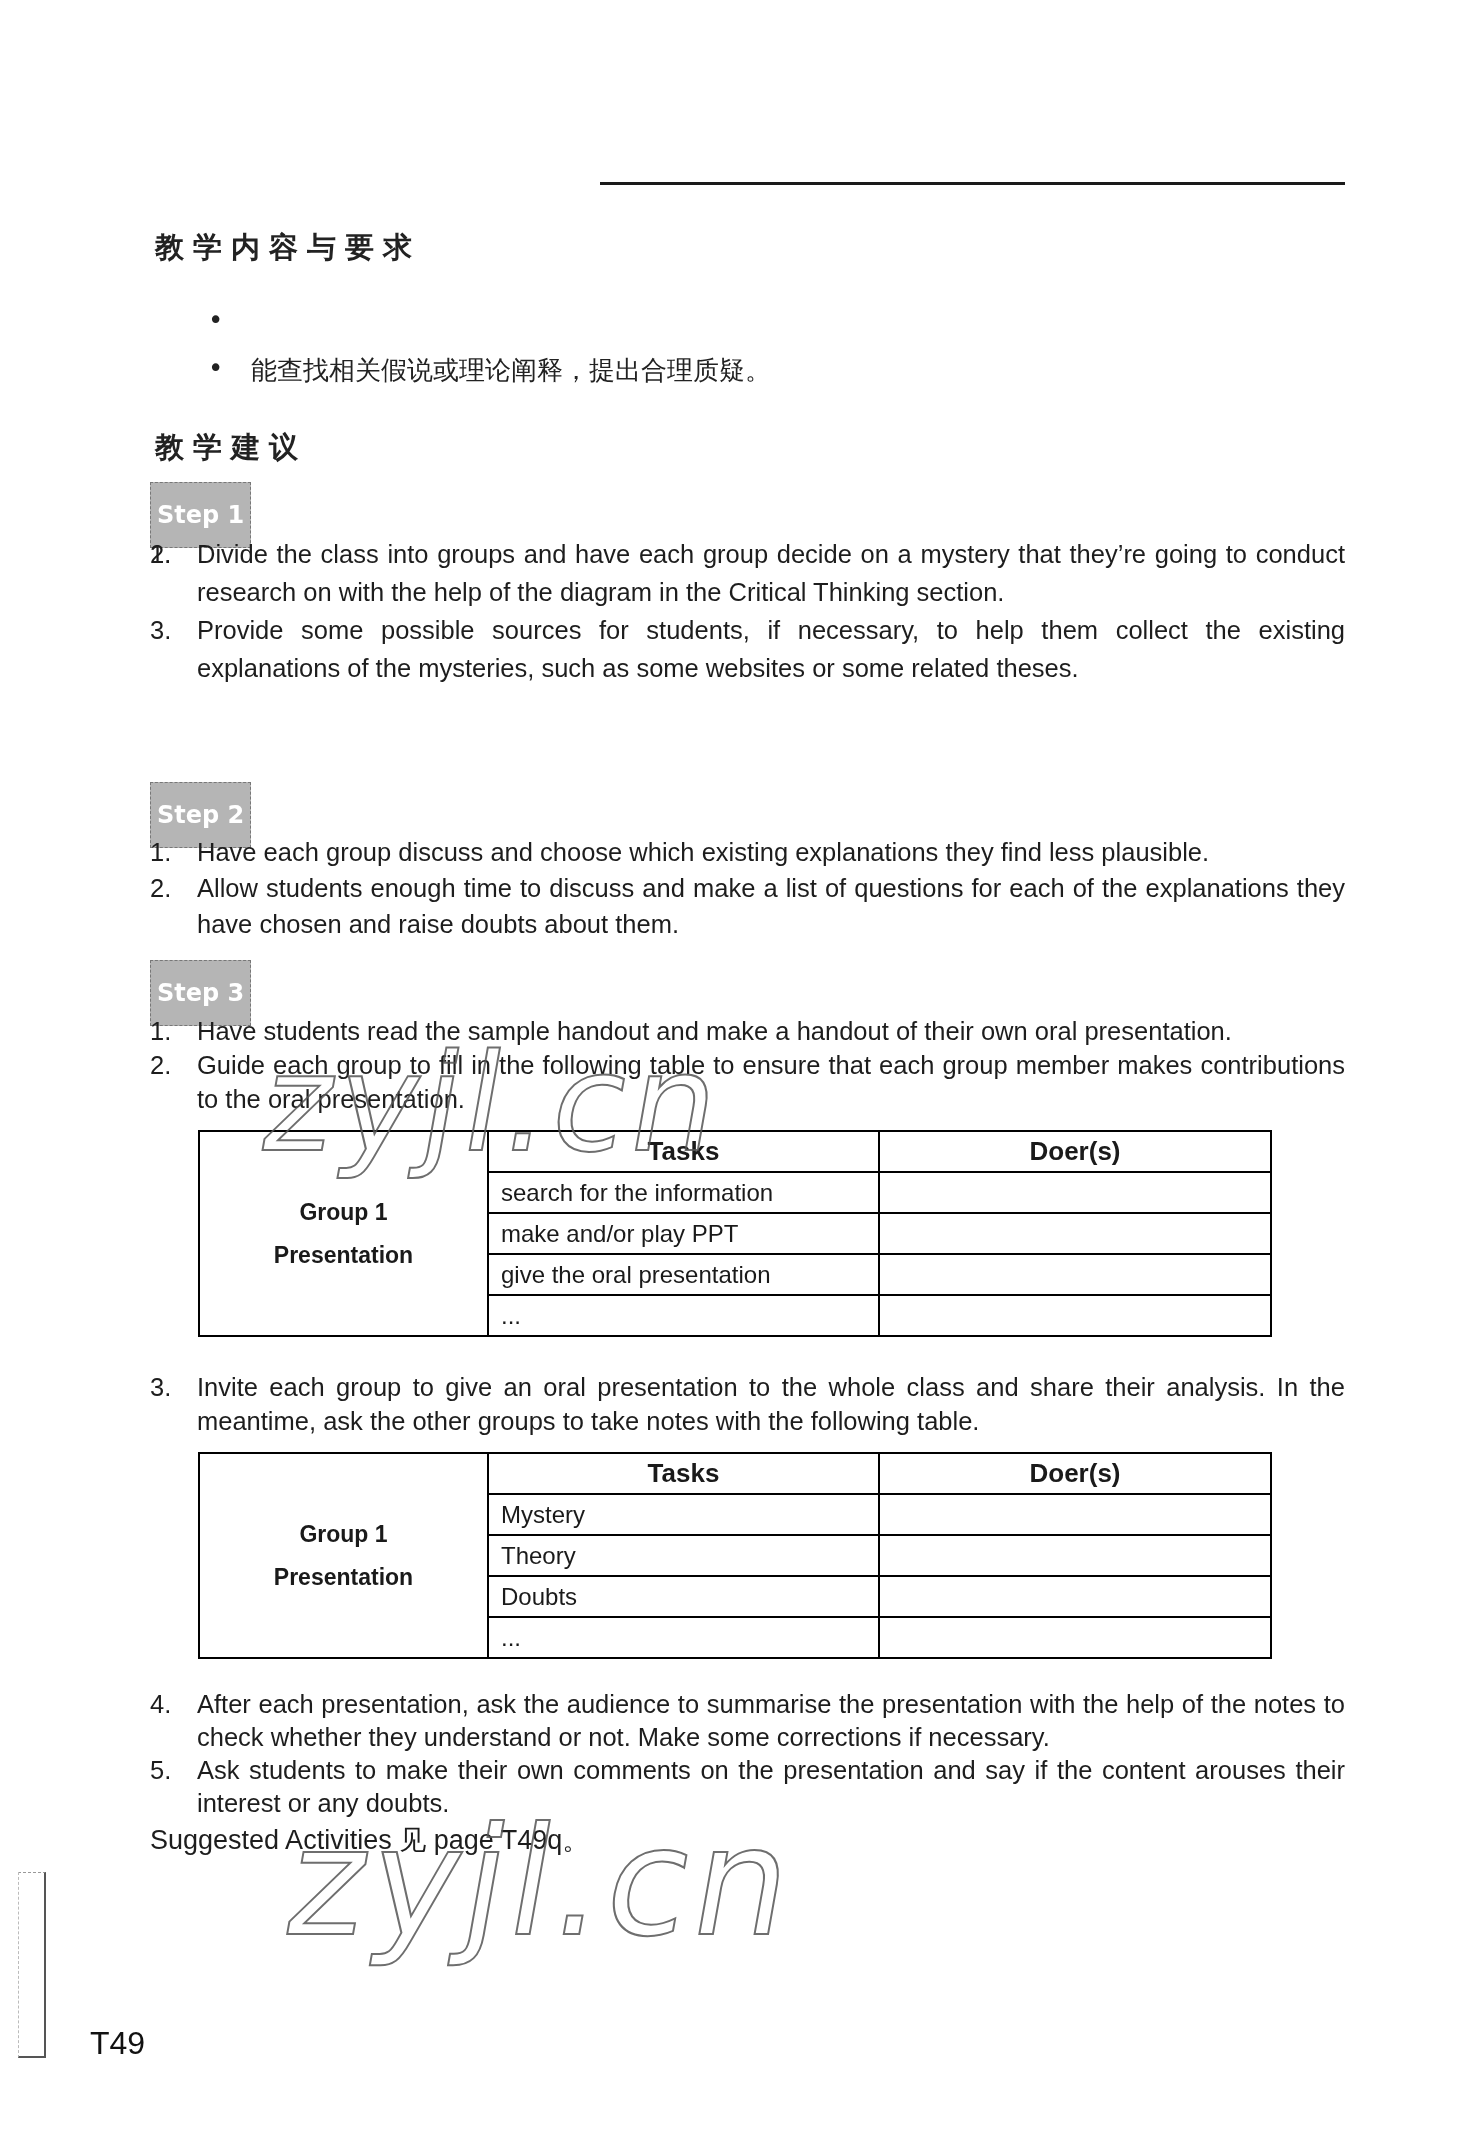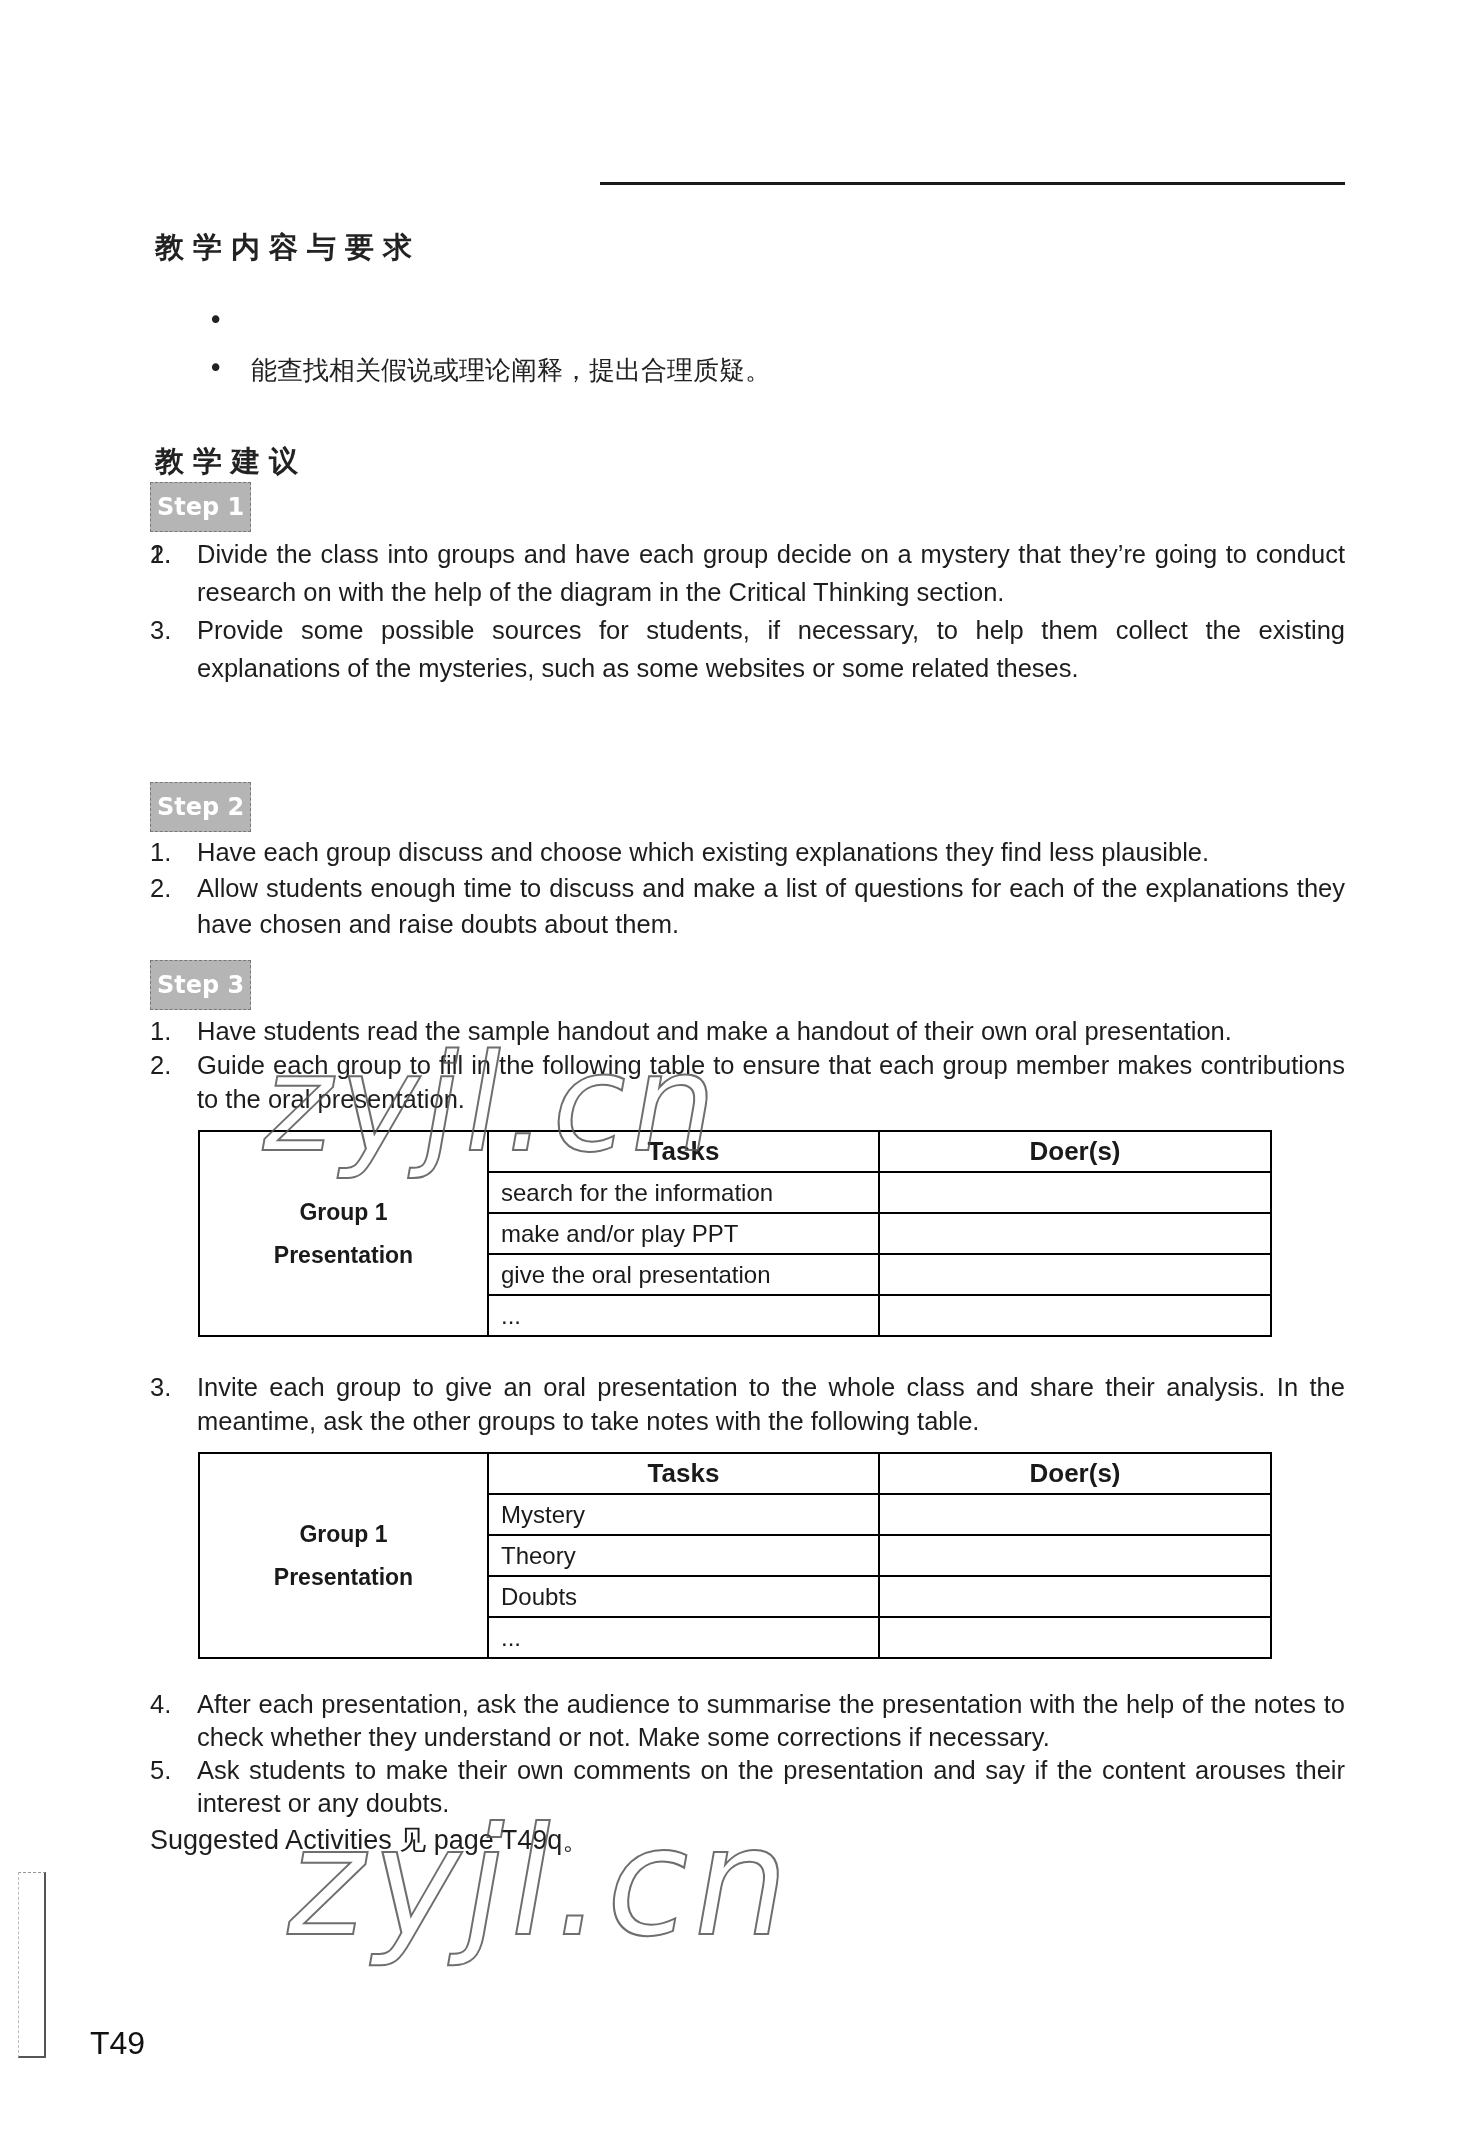"教学建议" div.abs { top: 442px -> 428px }
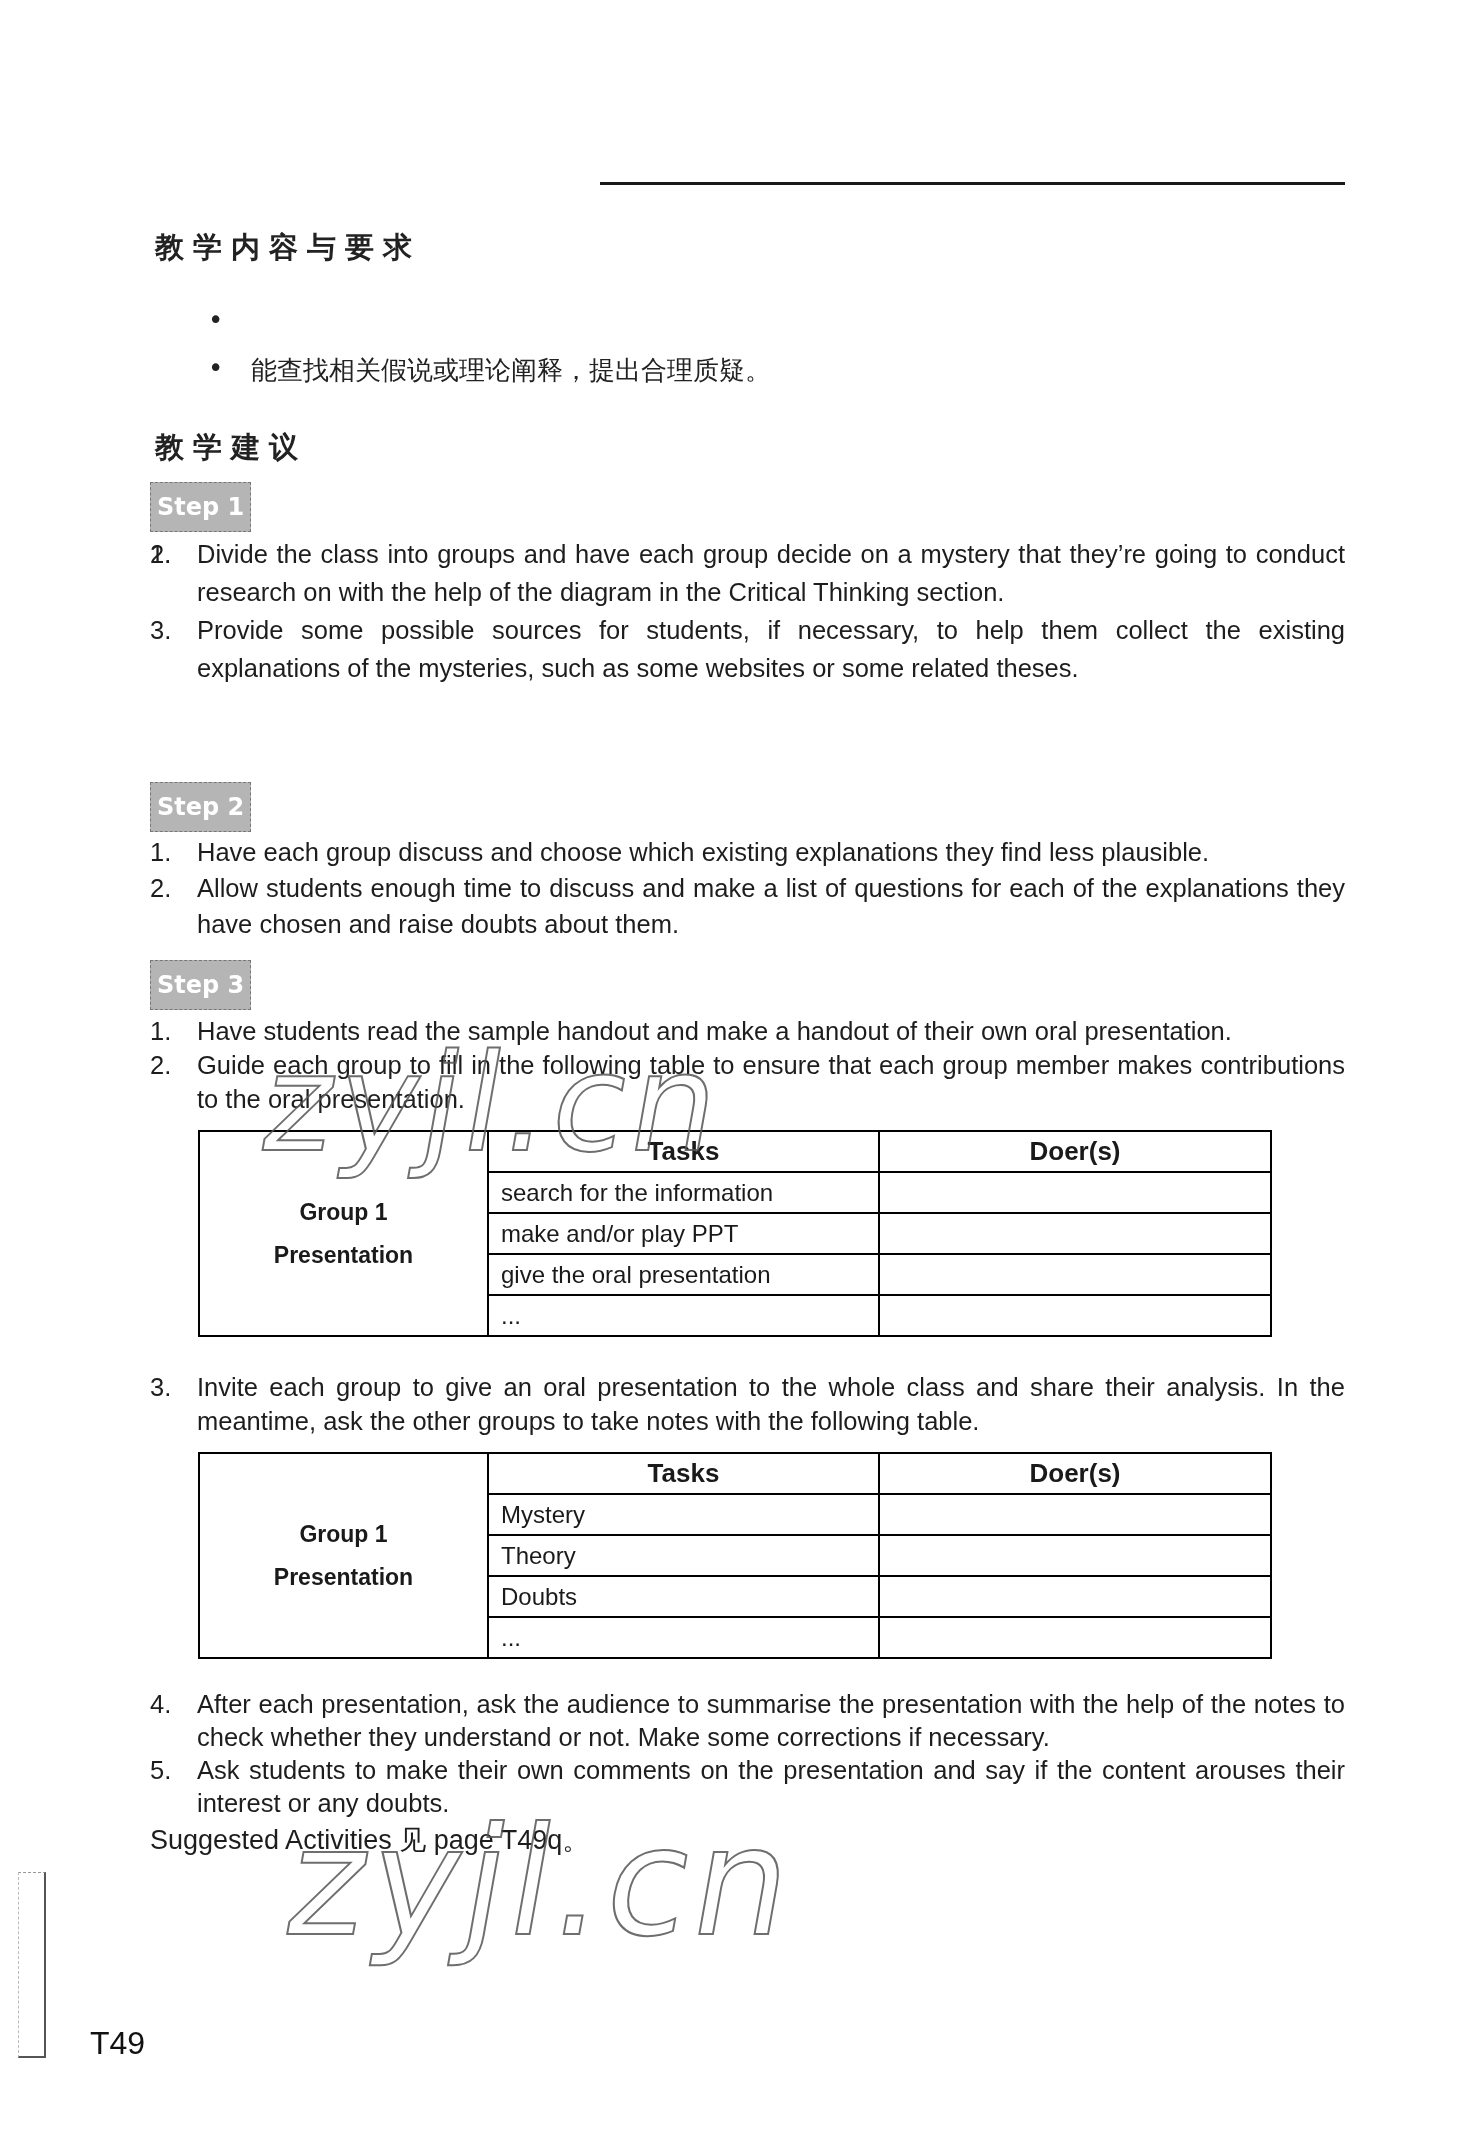"Step 1" .step-badge { padding: 8px 6px -> 16px 6px }
